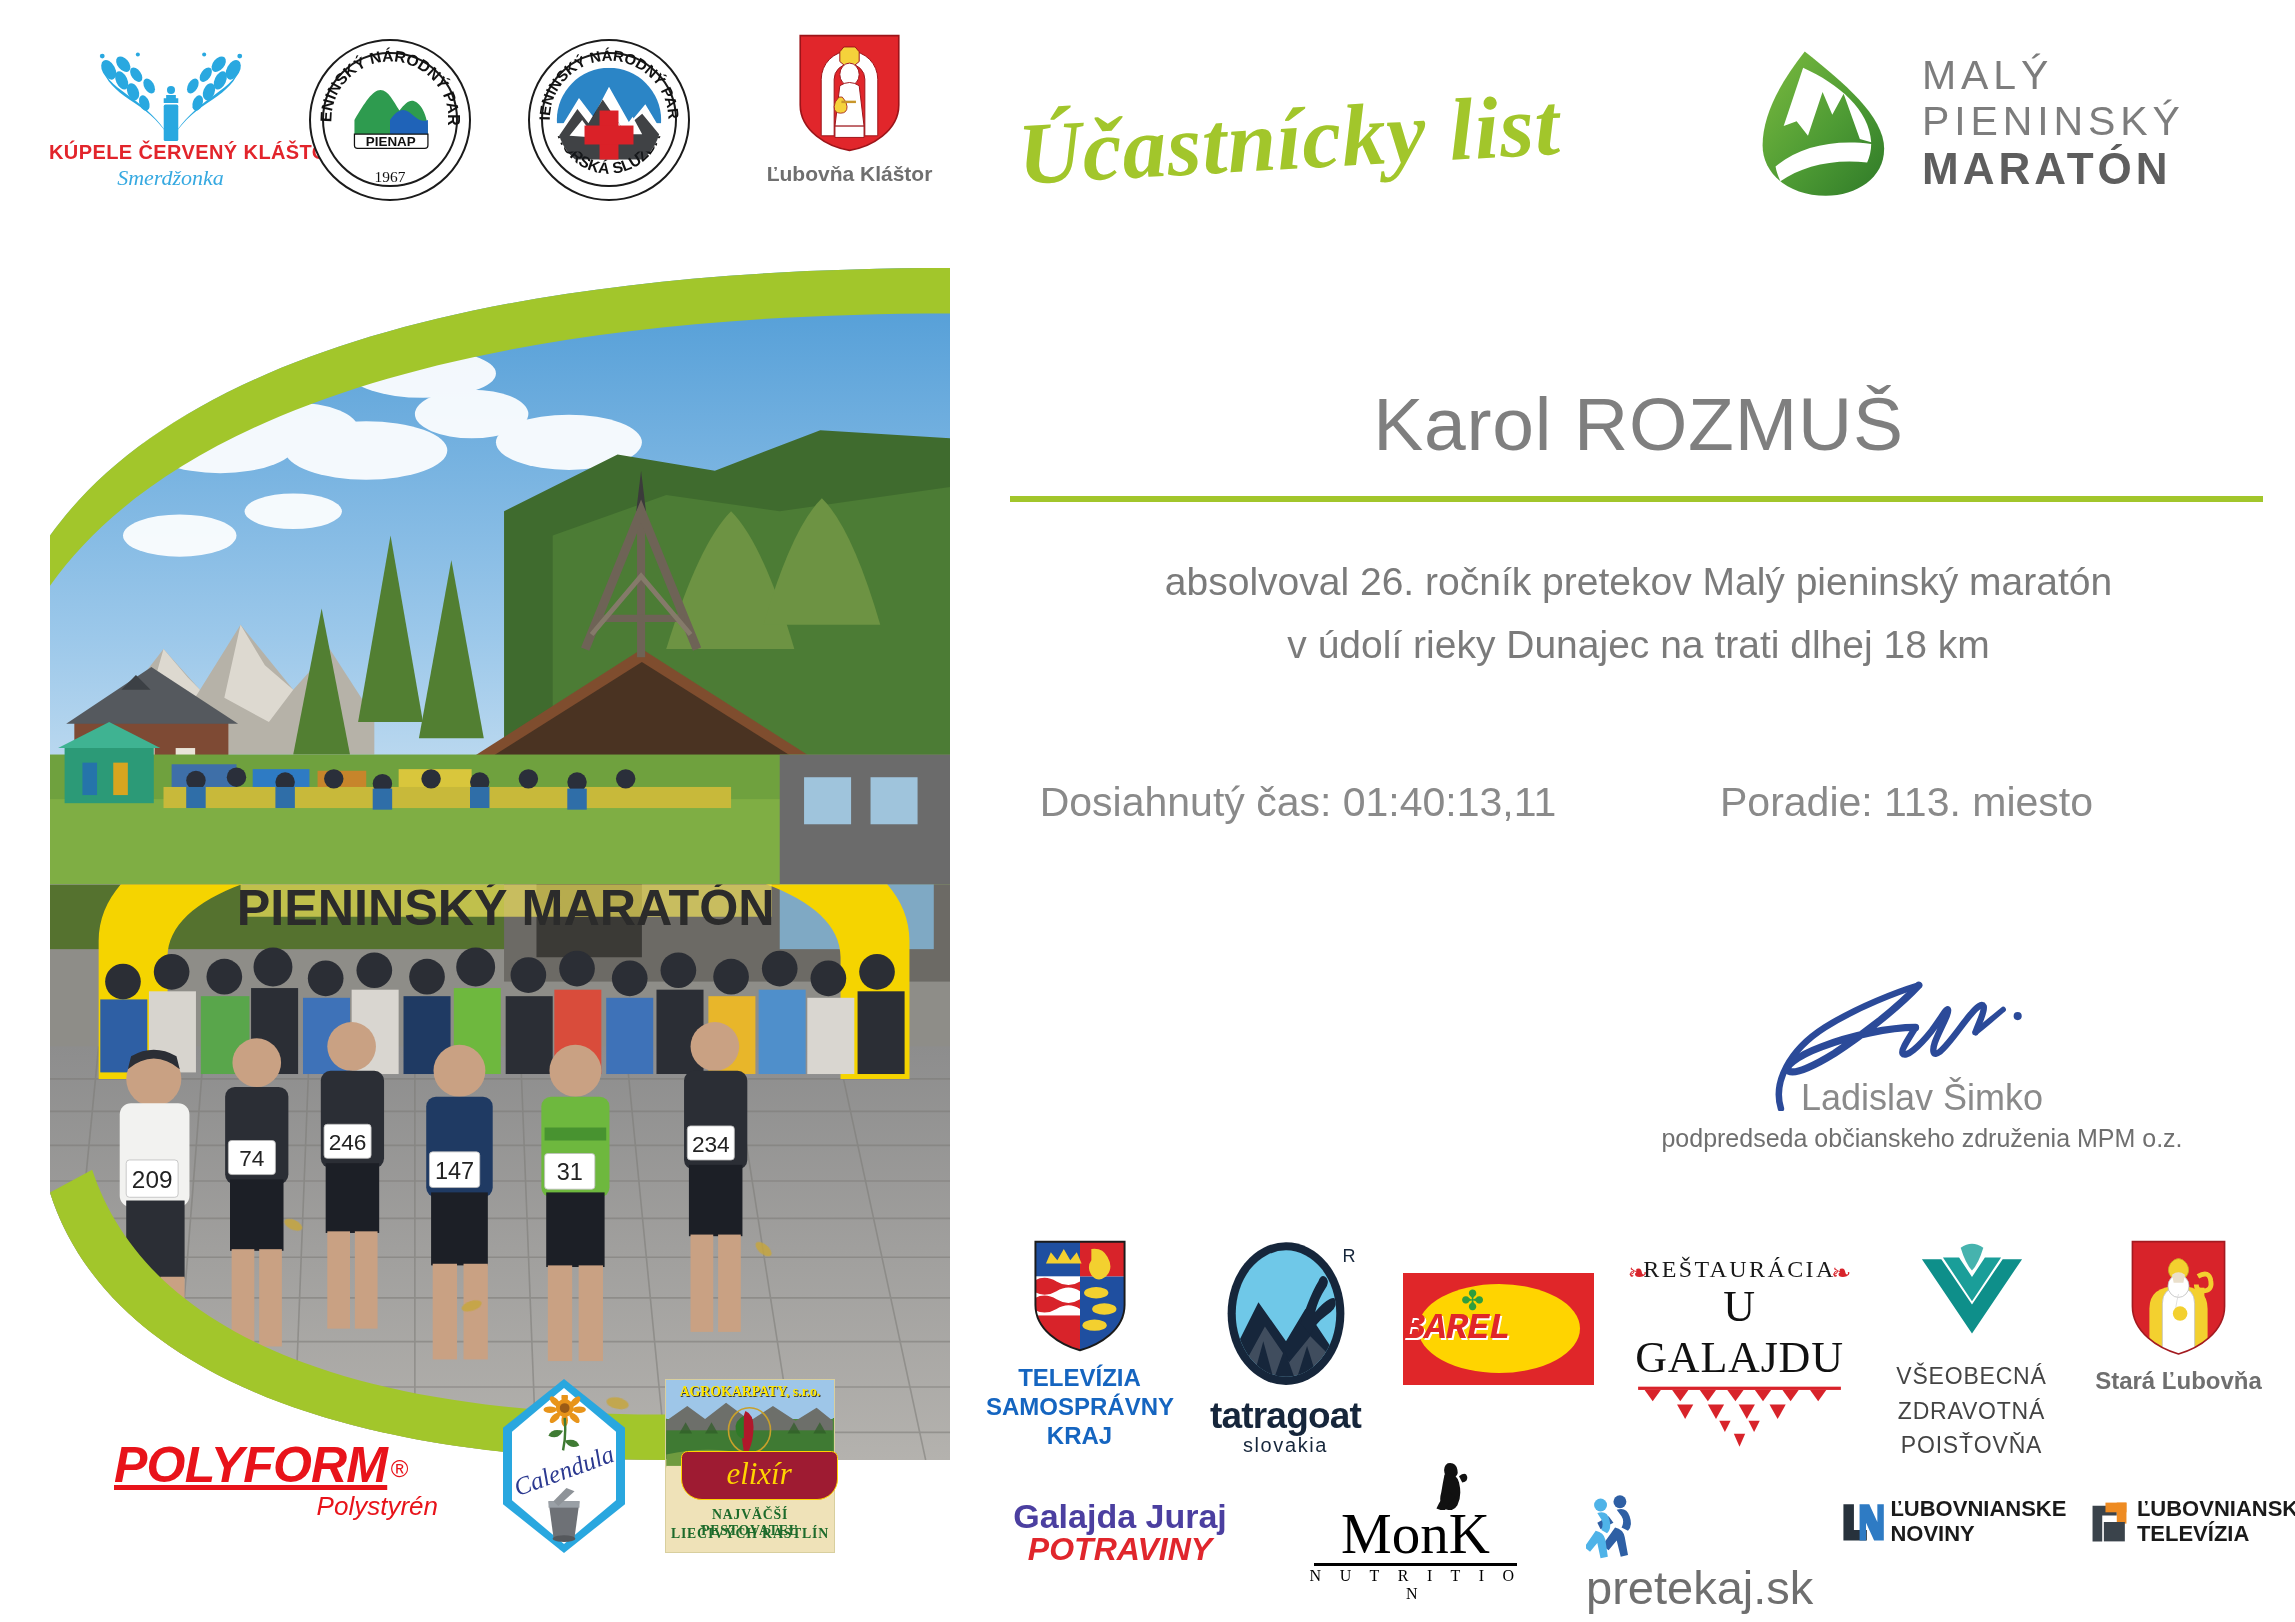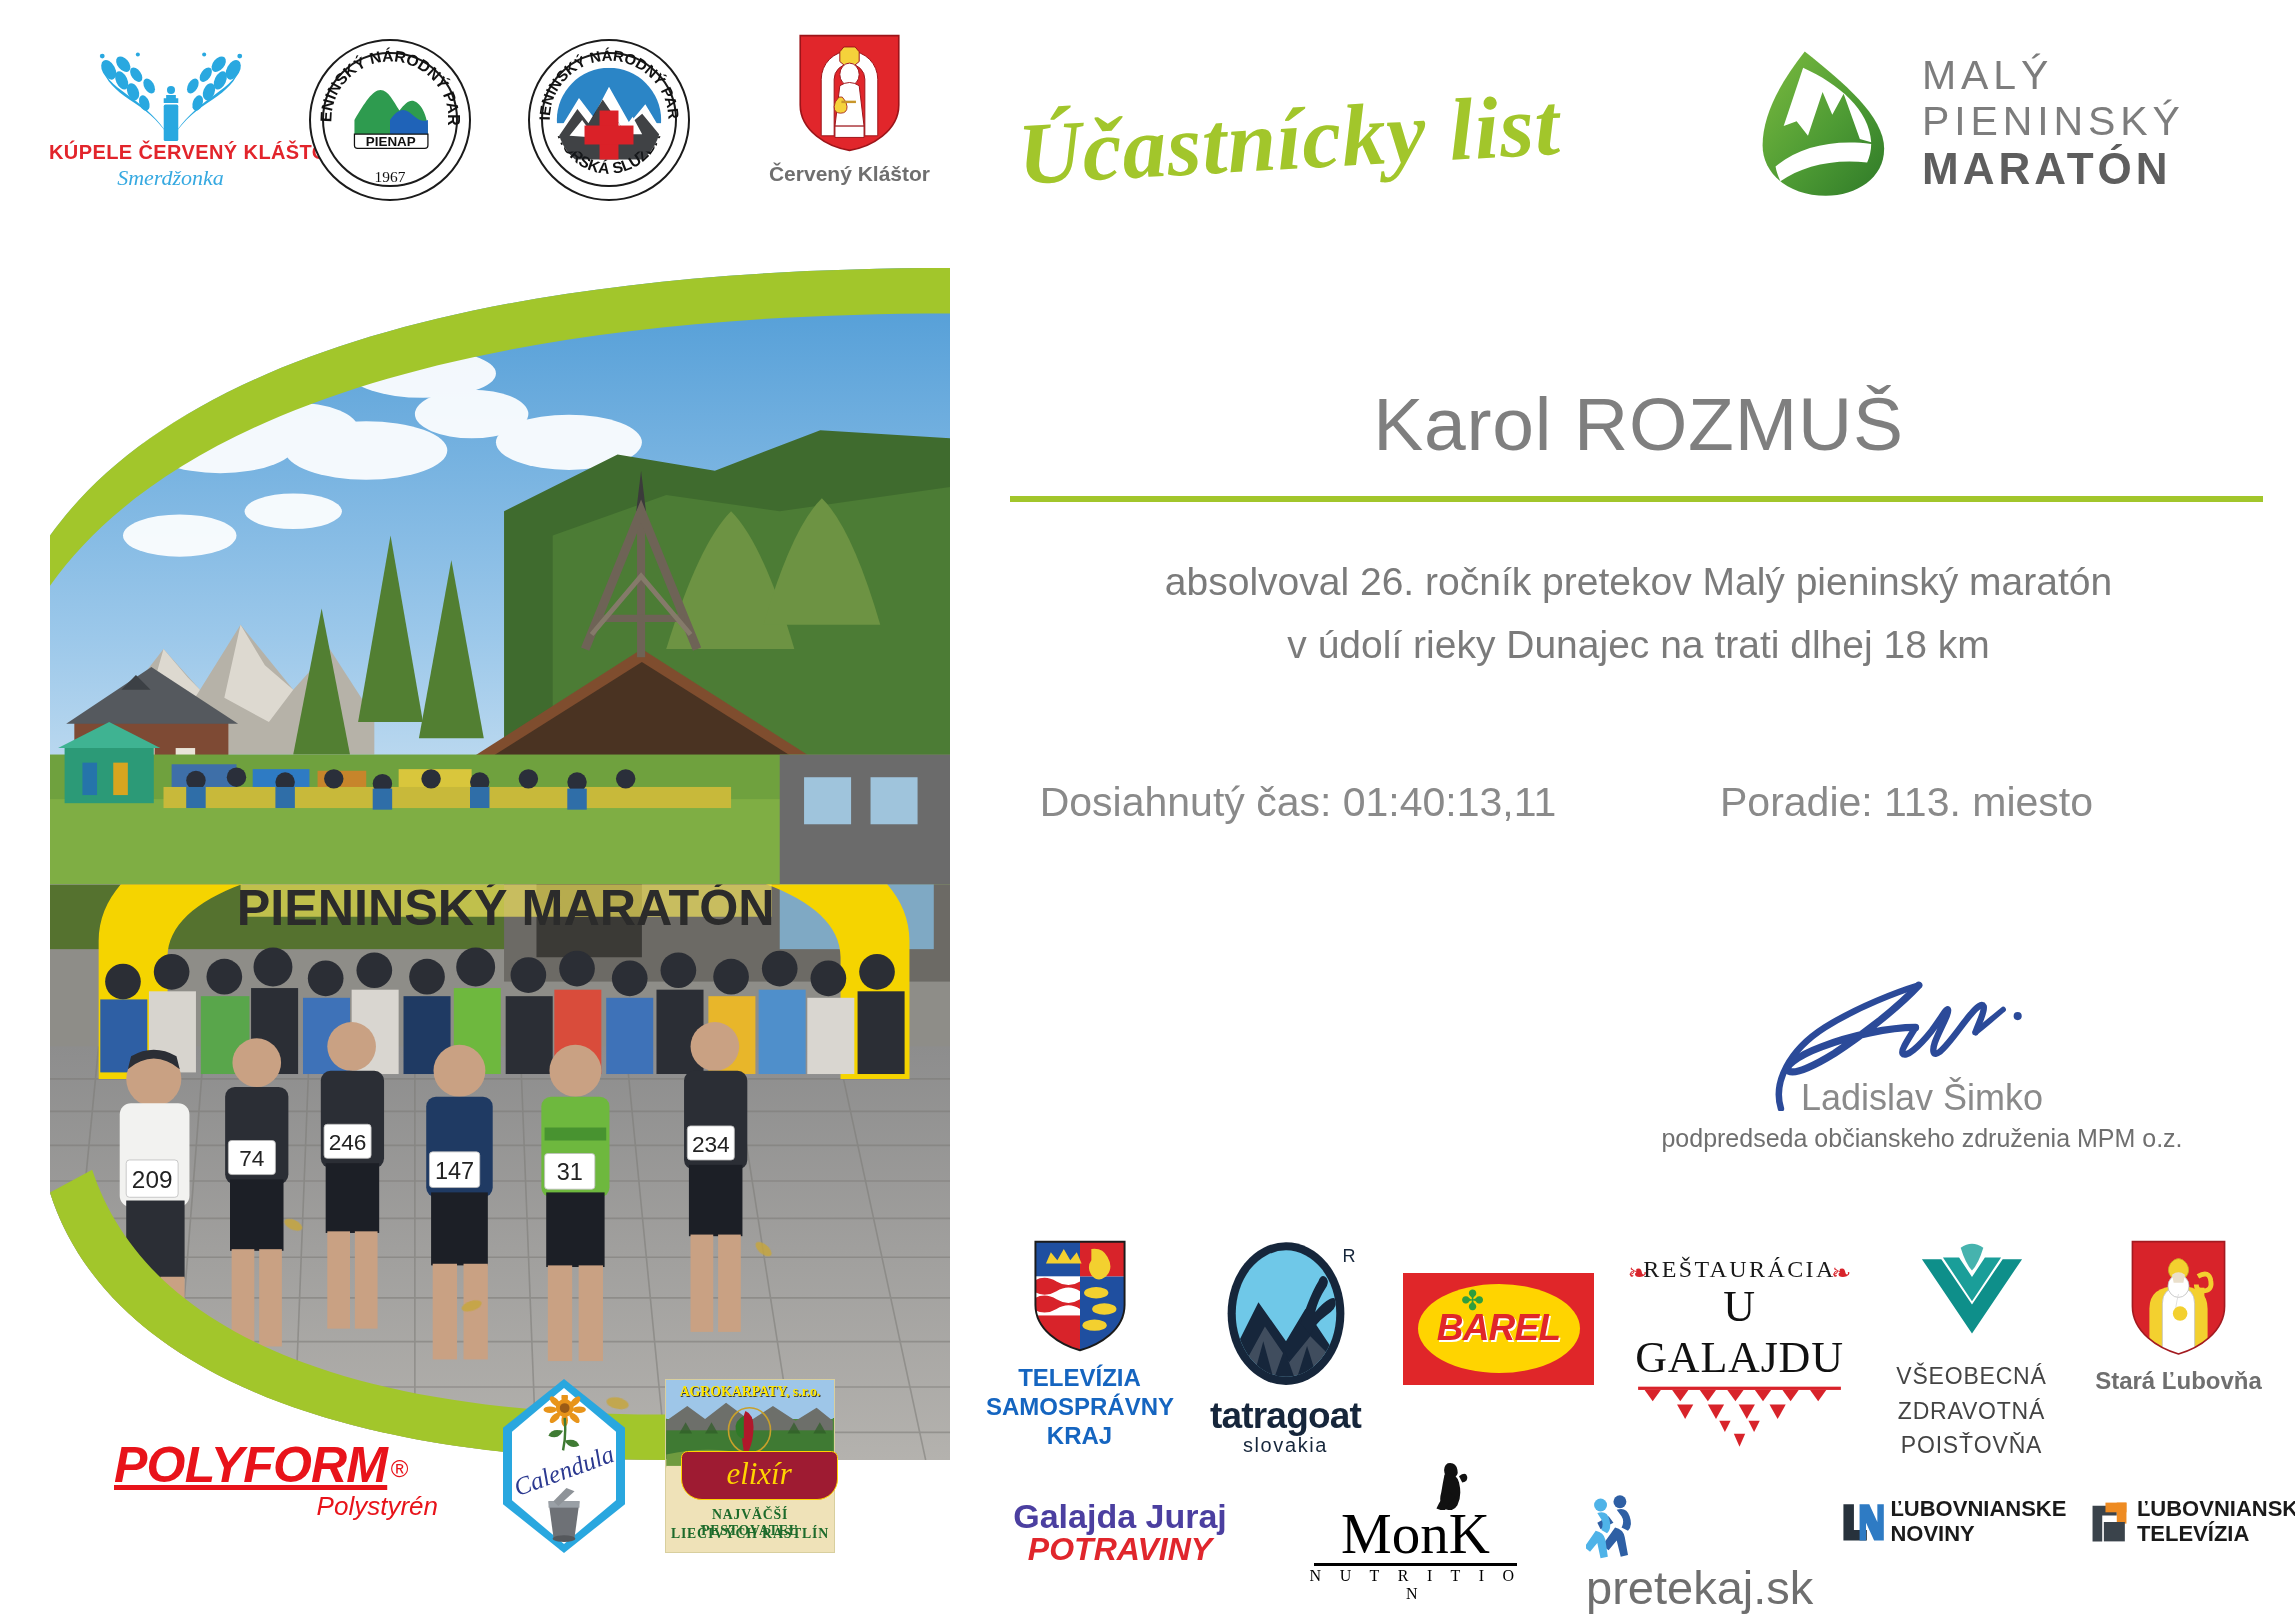"Červený Kláštor" div.crest-label { text: Červený -> Ľubovňa }
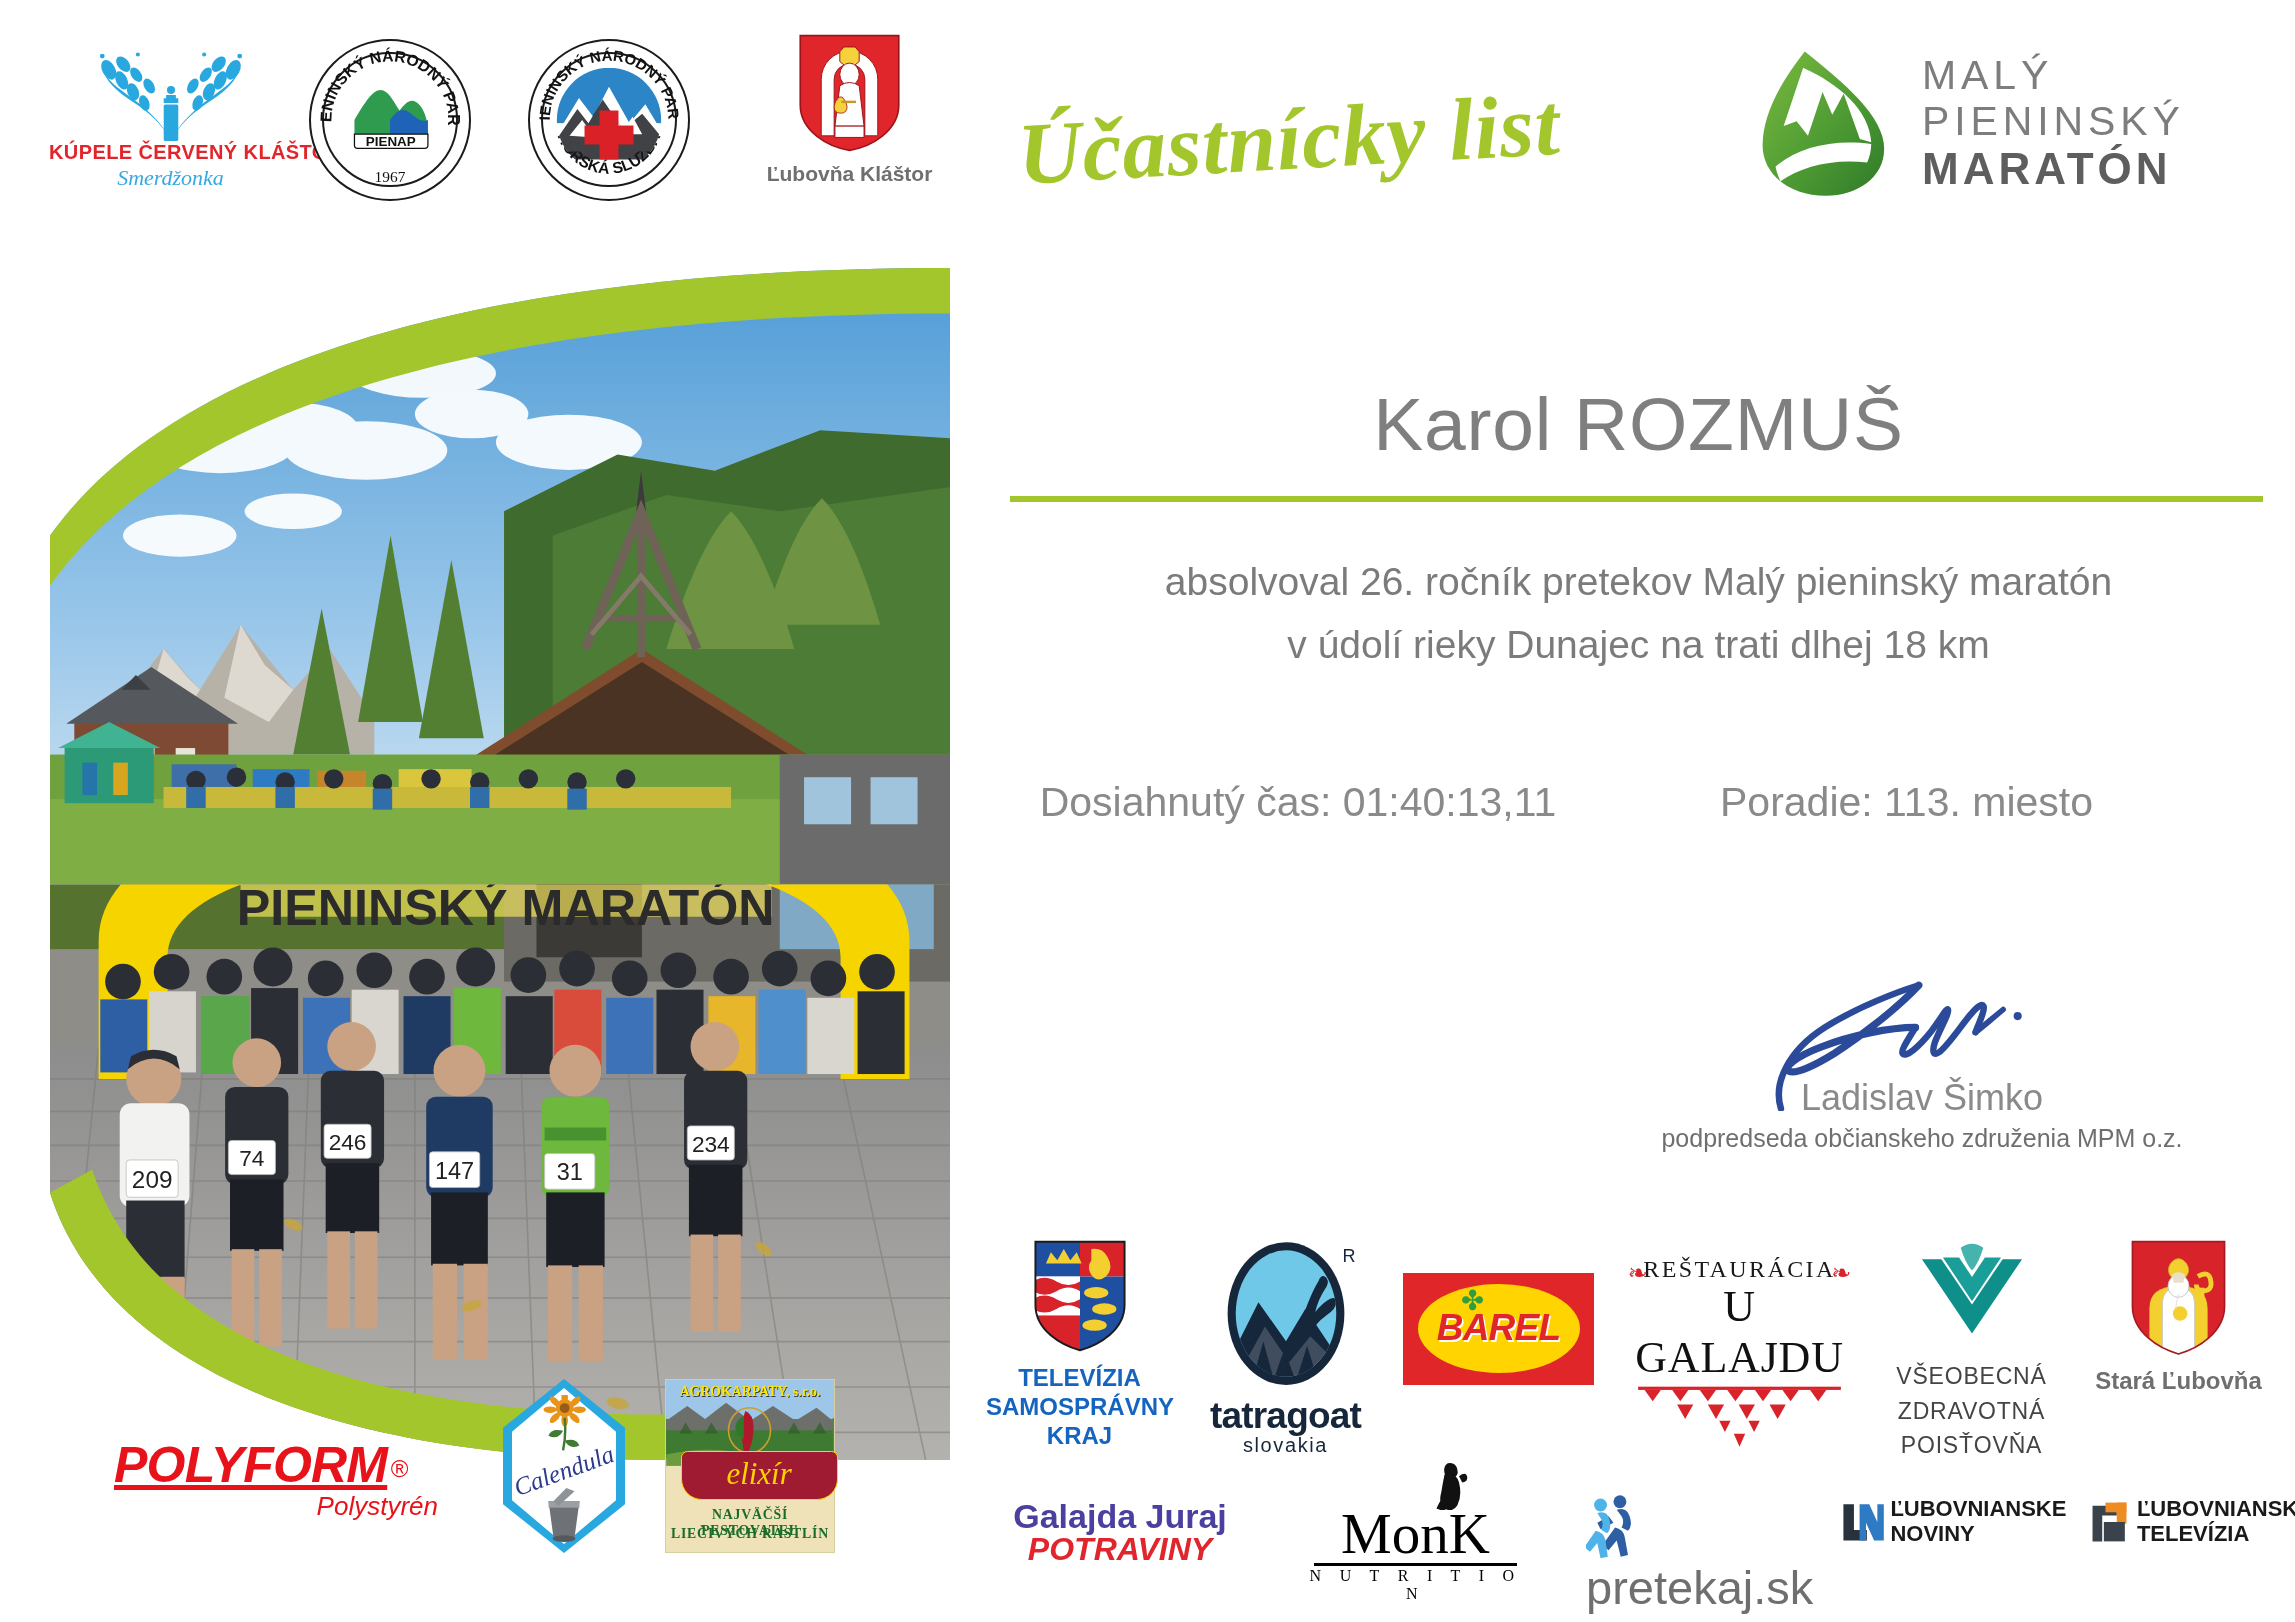"BAREL" #sp-barel .word { font-family: Liberation Sans, sans-serif -> Liberation Mono, monospace; text-align: center -> left }
